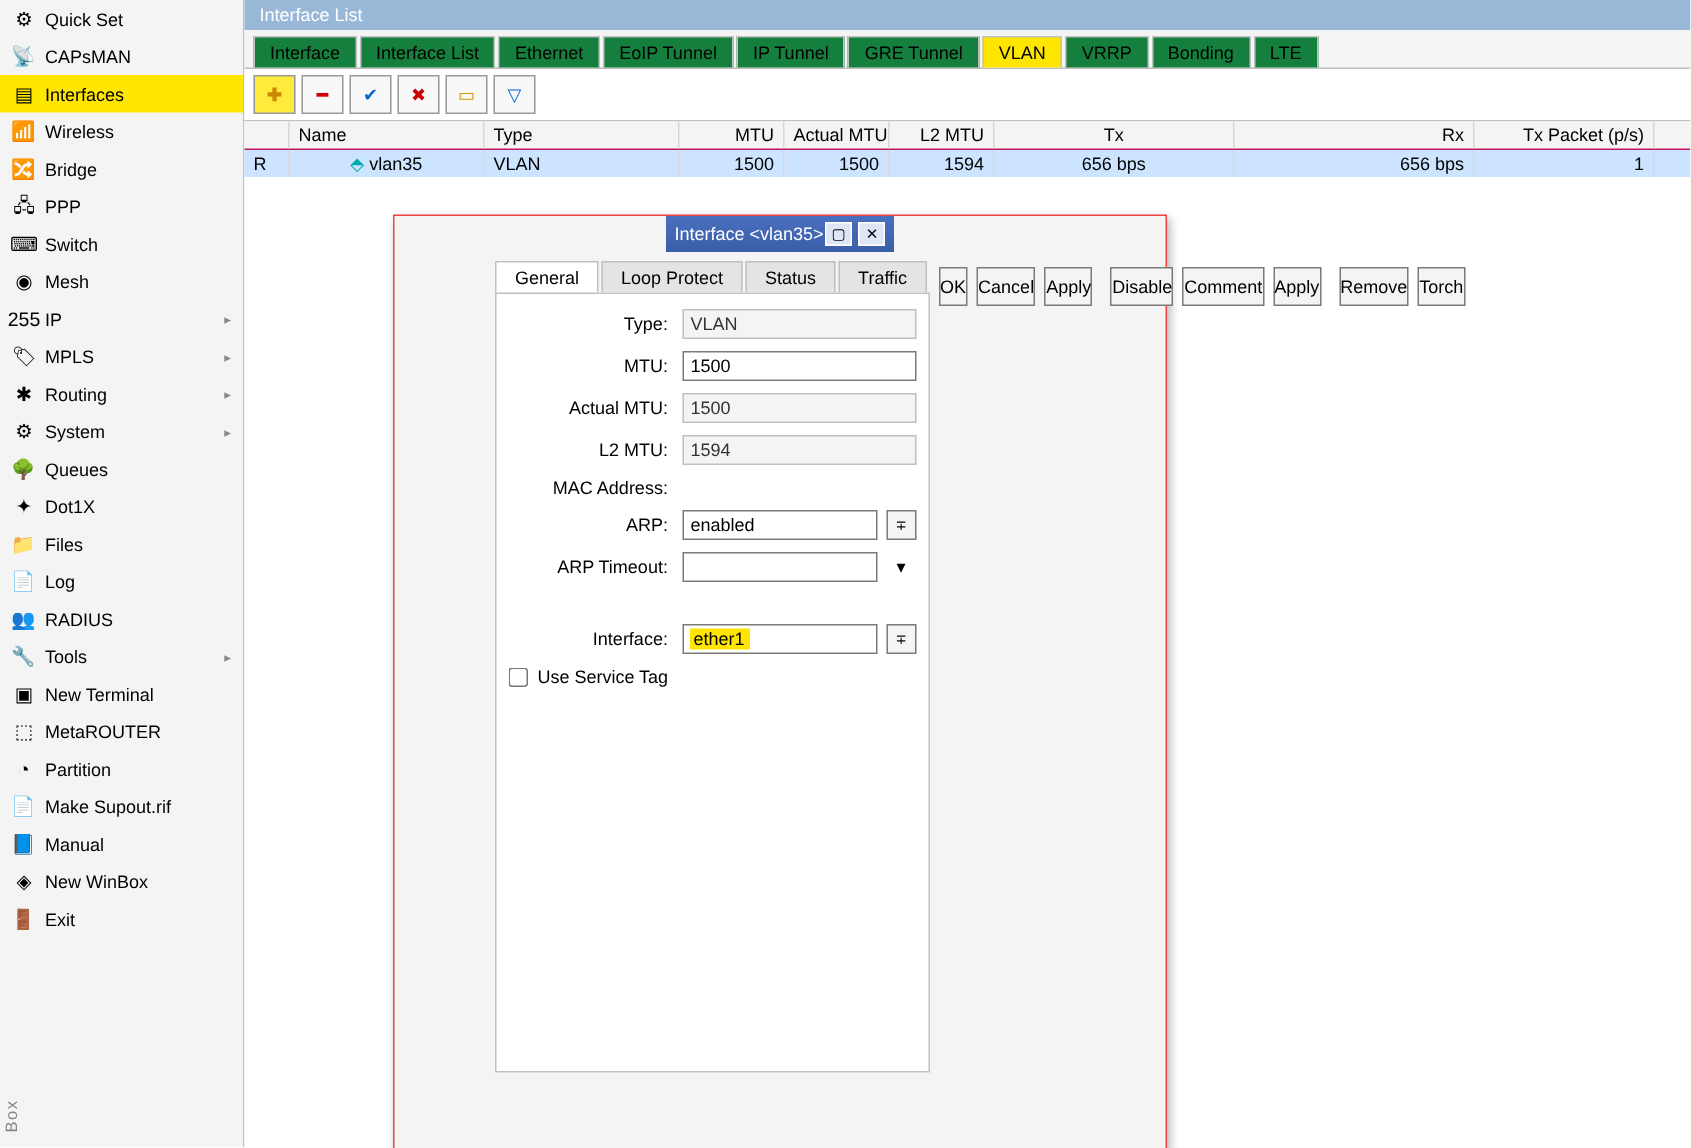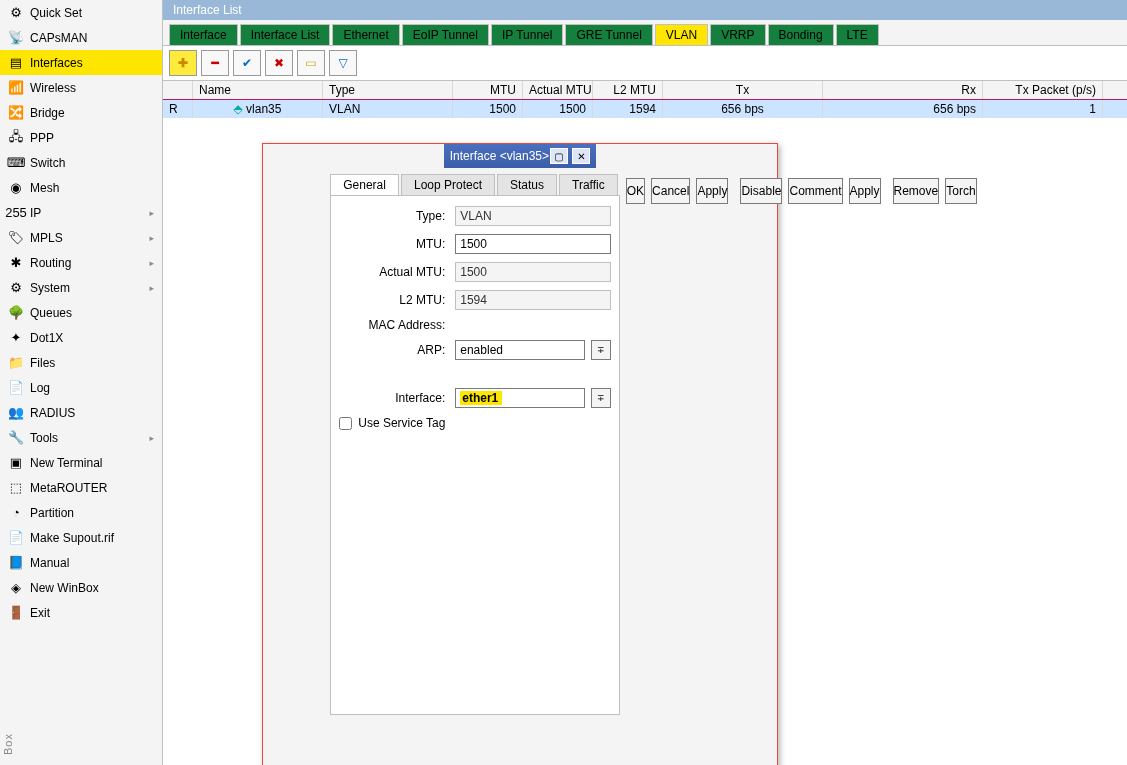"ARP Timeout:" div.form-row { html: none -> <div> <label>ARP Timeout:</label> <div></div> <div>▾</div> </div> }
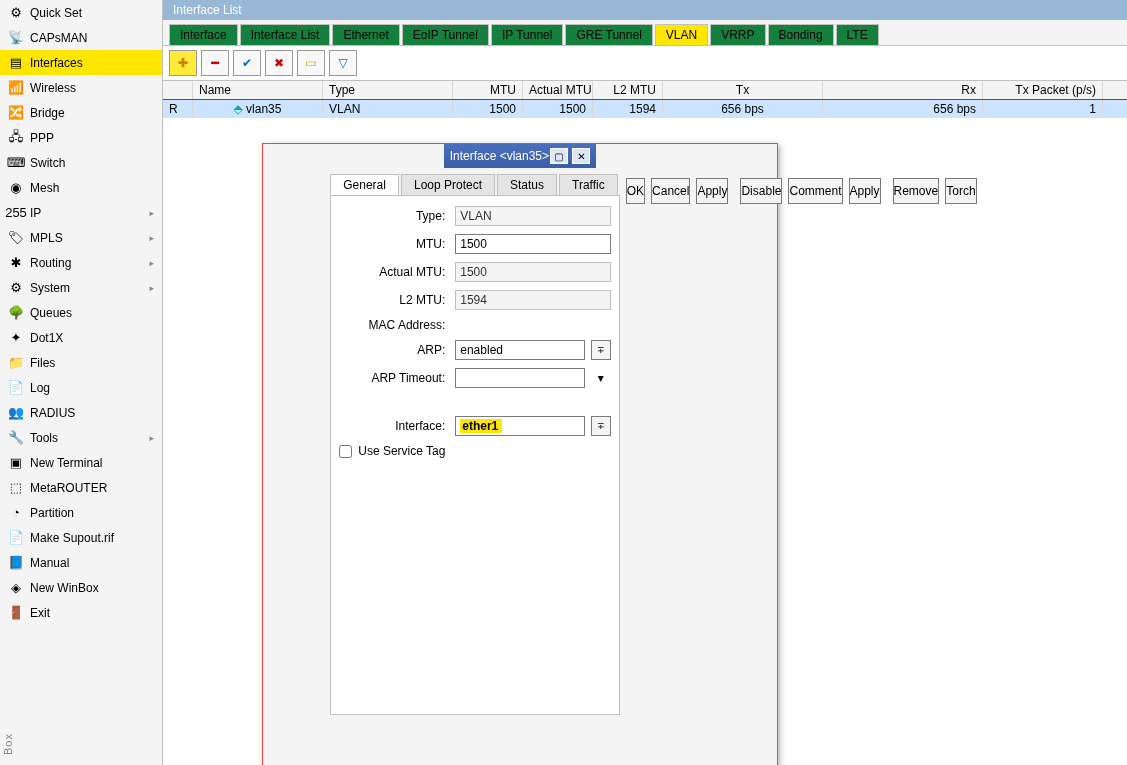"ether1" span.hl-yellow { font-weight: bold -> none }
